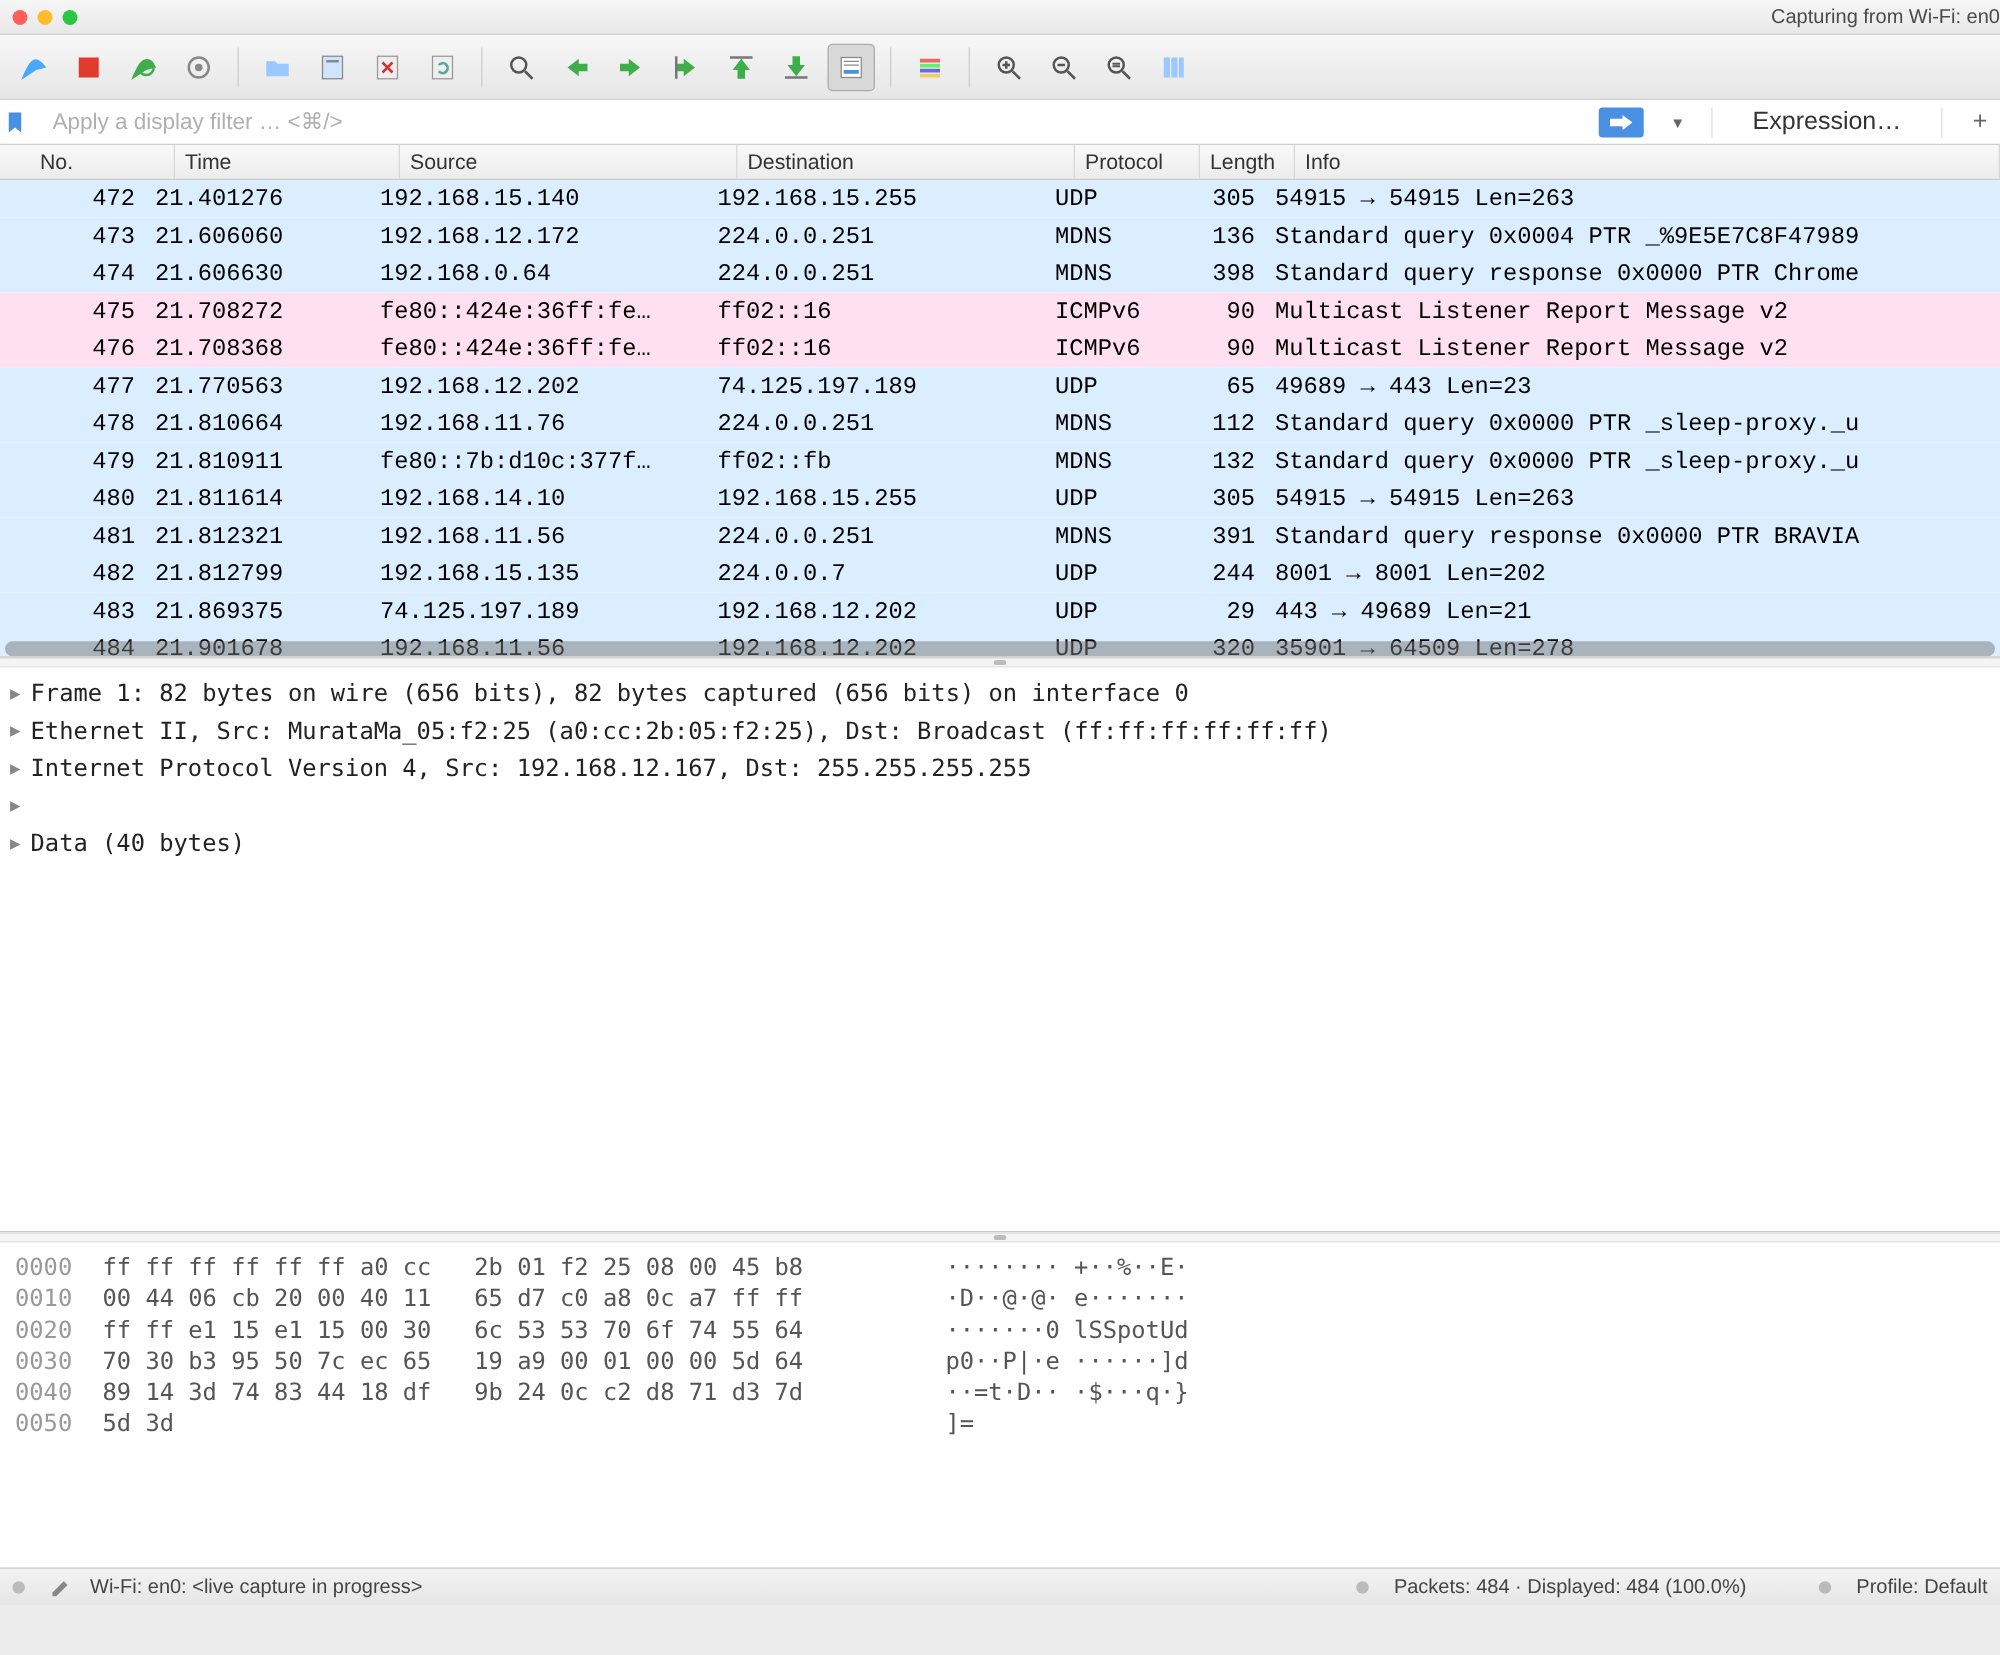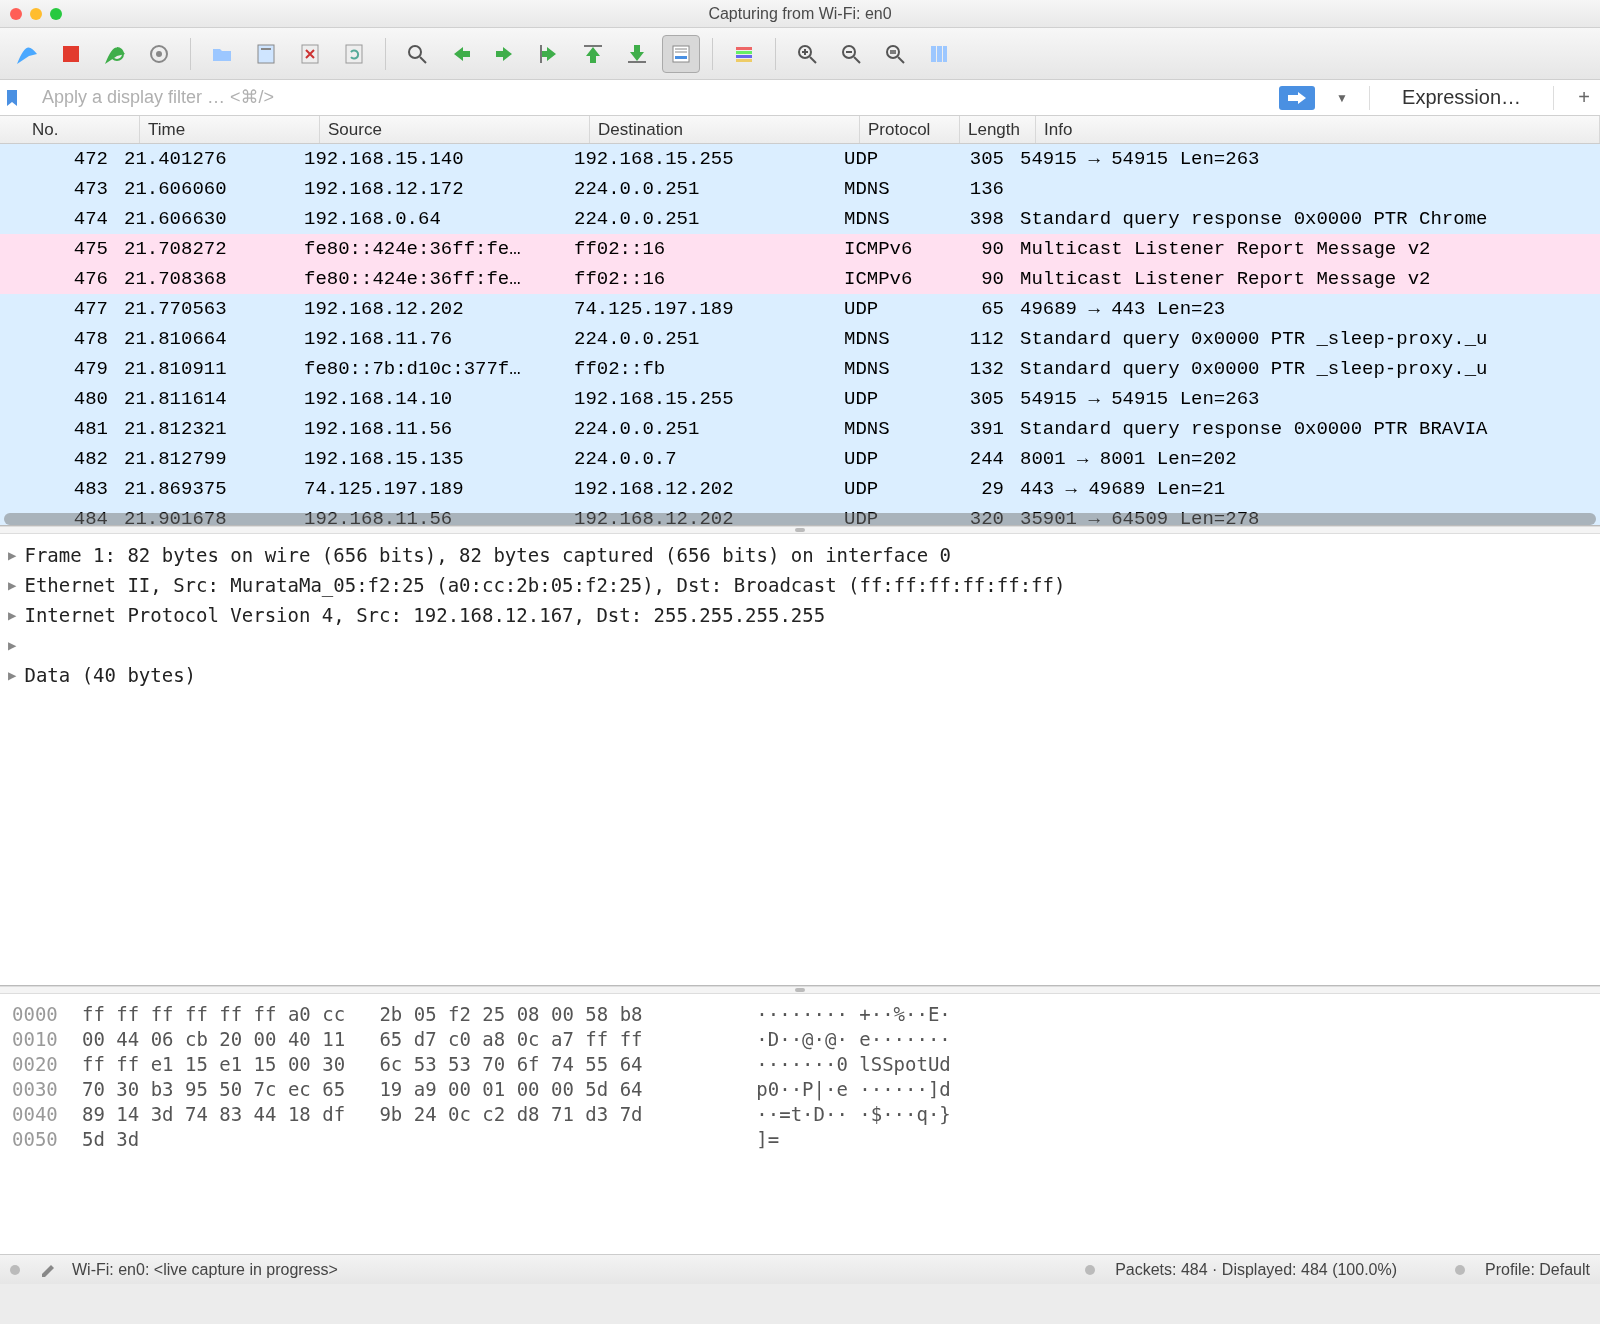"Capturing from Wi-Fi: en0" .title { text-align: center -> right }
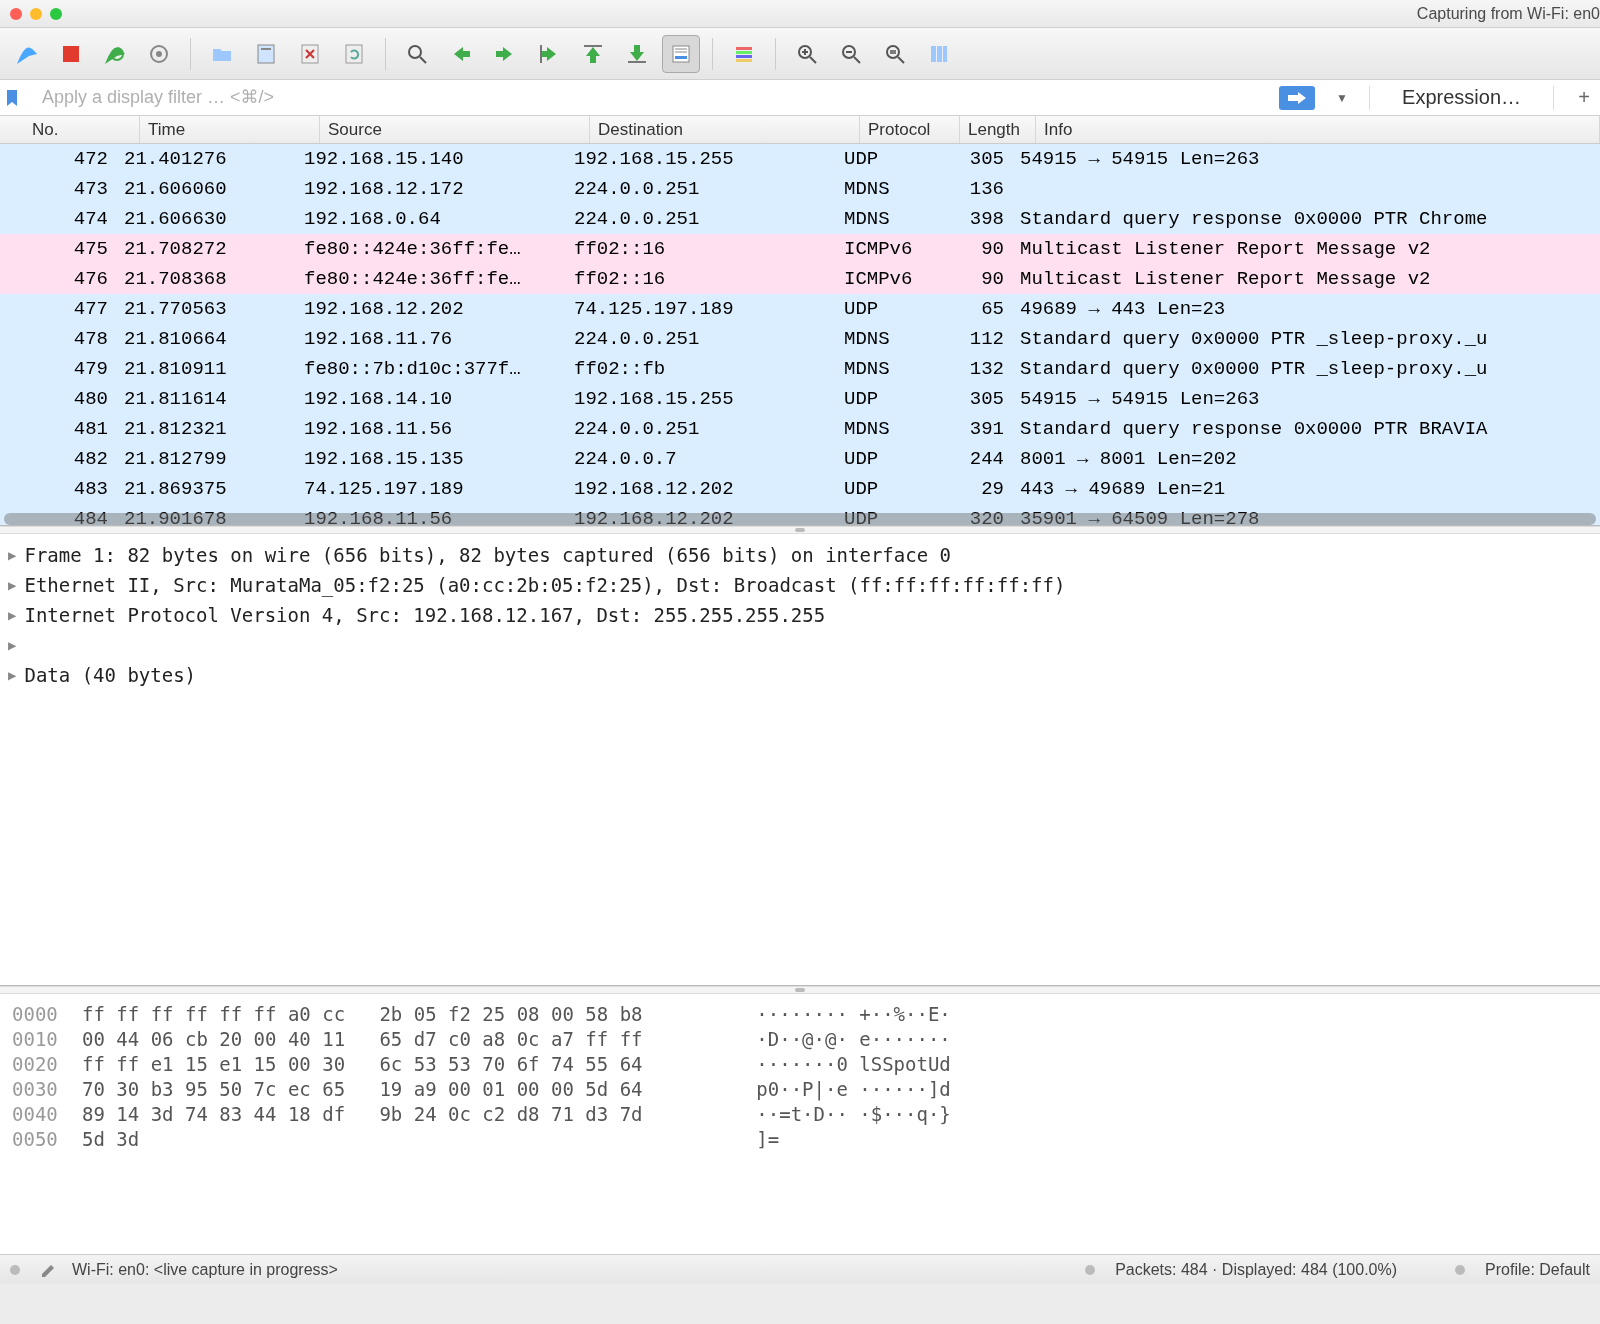"Standard query 0x0004 PTR" div.pc { html: none -> <div>Standard query 0x0004 PTR _%9E5E7C8F47989</div> }
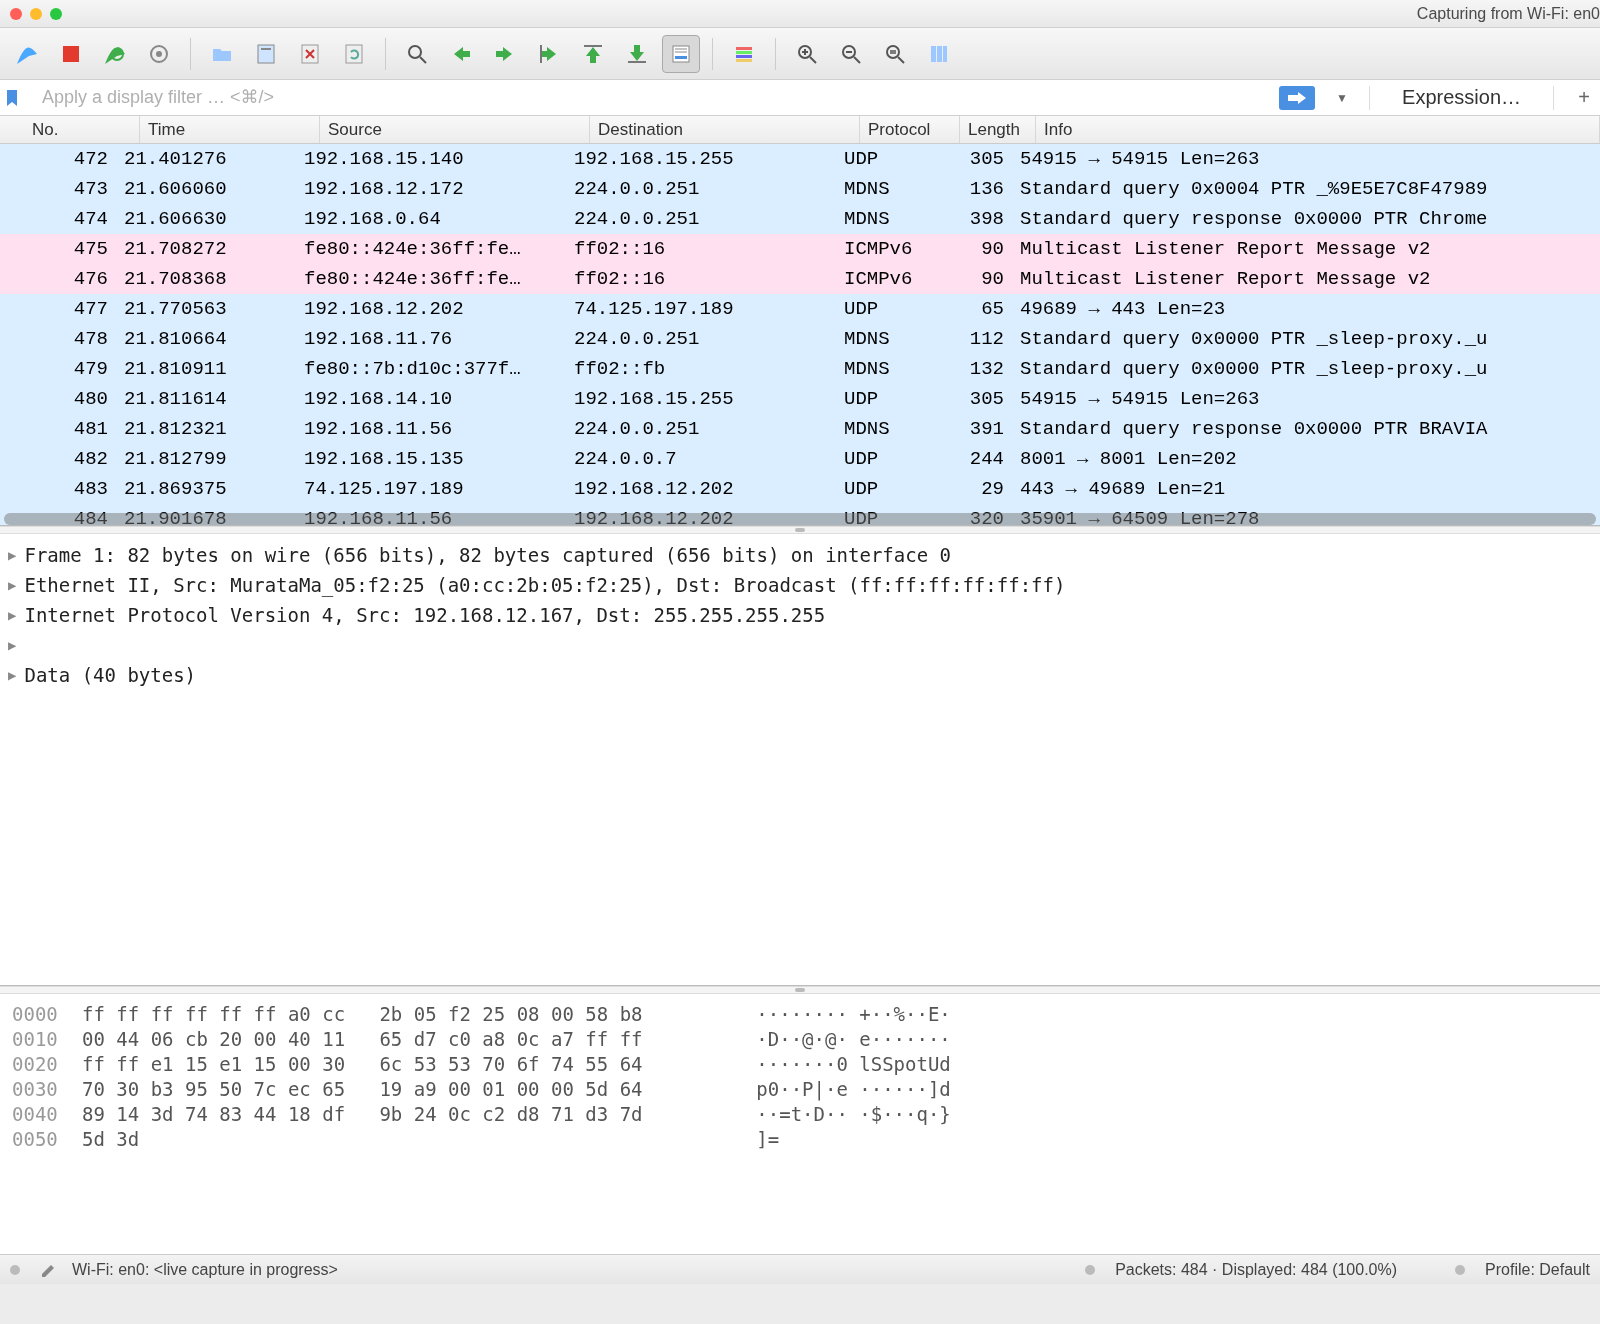"ff ff ff ff ff" span.hbytes { text: 05 f2 25 08 00 58 -> 01 f2 25 08 00 45 }
